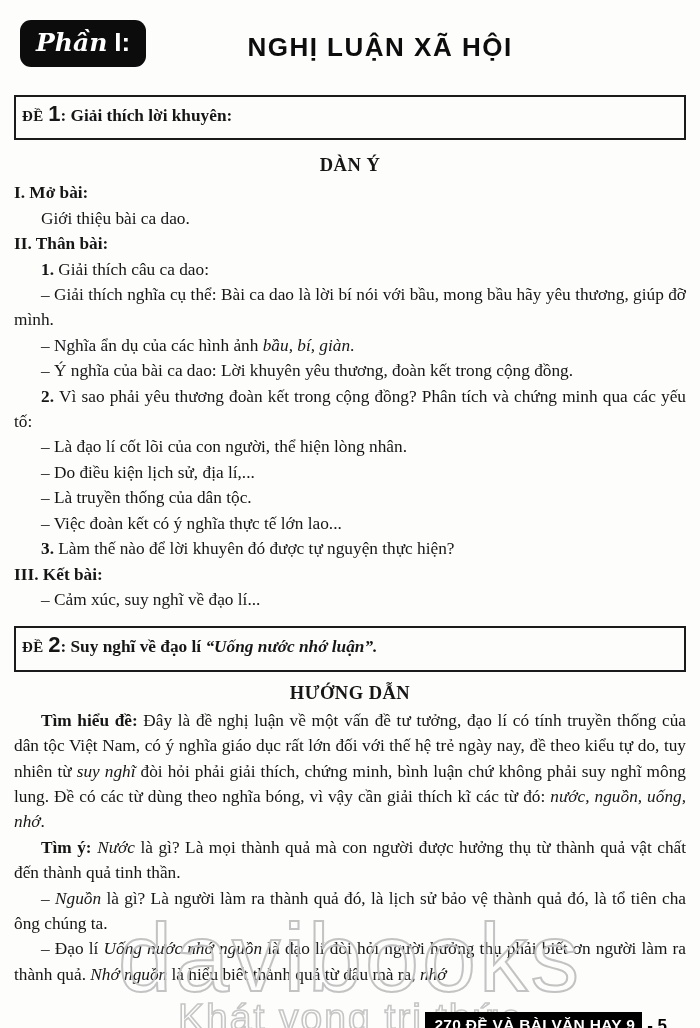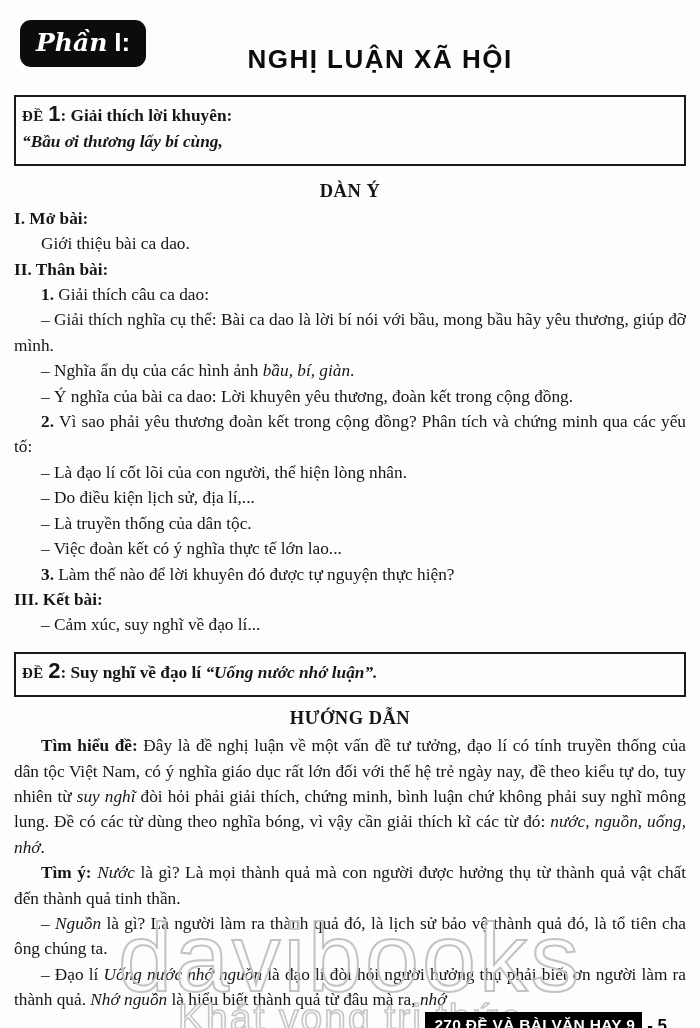"NGHỊ LUẬN XÃ HỘI" .header-title { margin: 16px -> 4px }
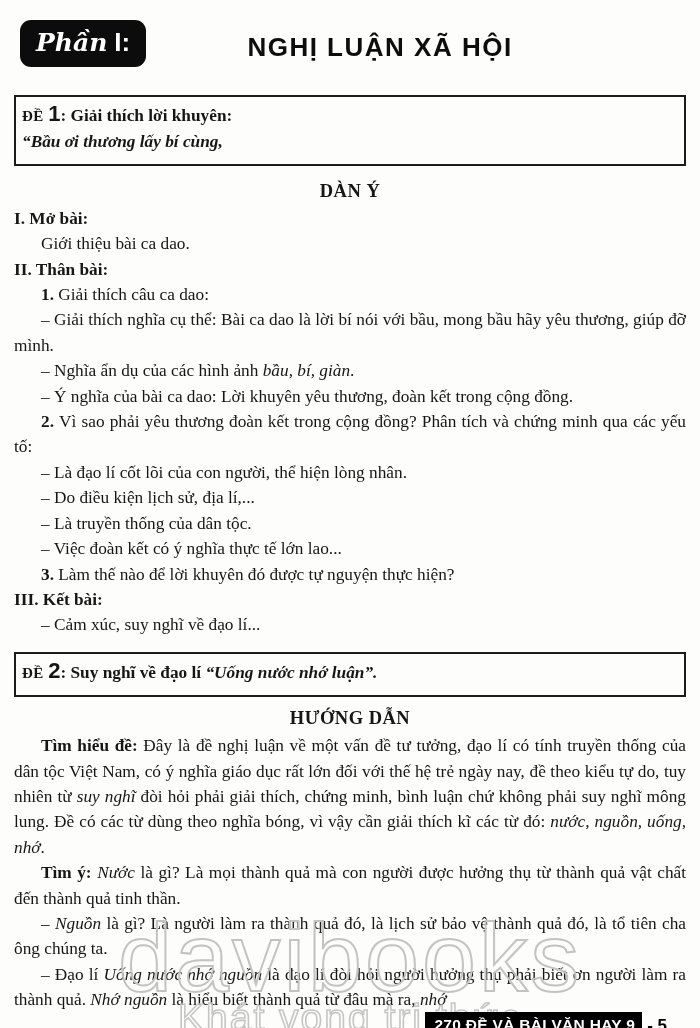"“Bầu ơi thương lấy bí" p.quote { html: <p>“Bầu ơi thương lấy bí cùng,</p> -> none }
